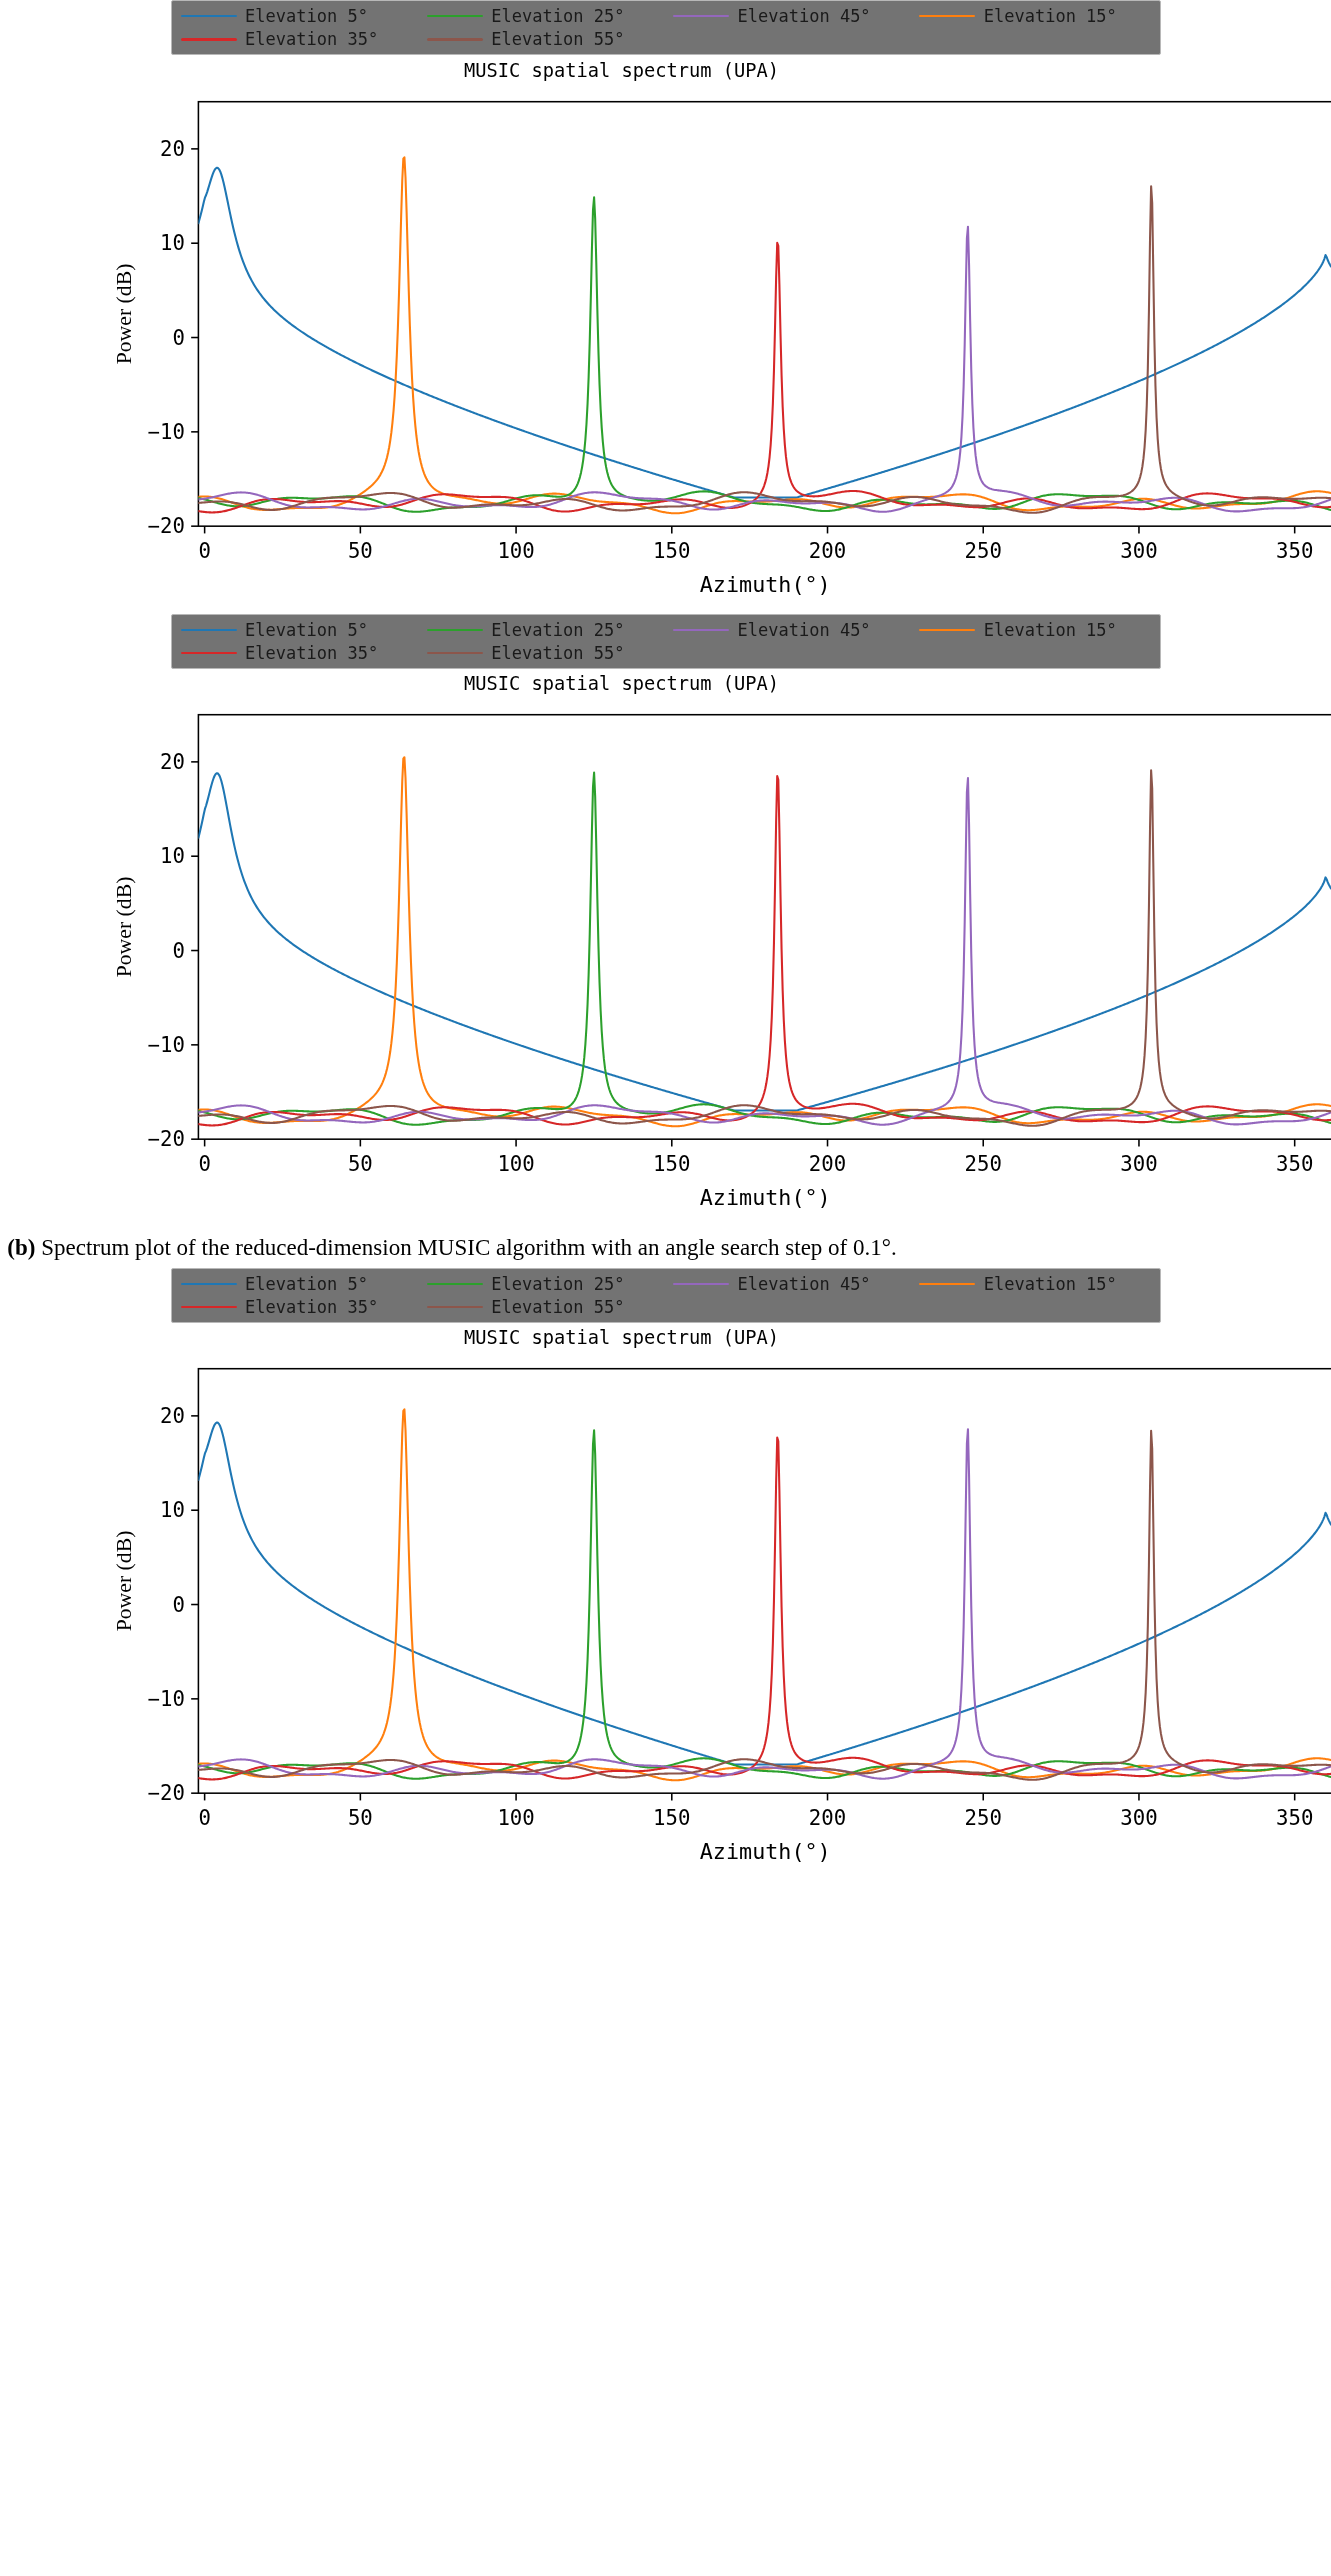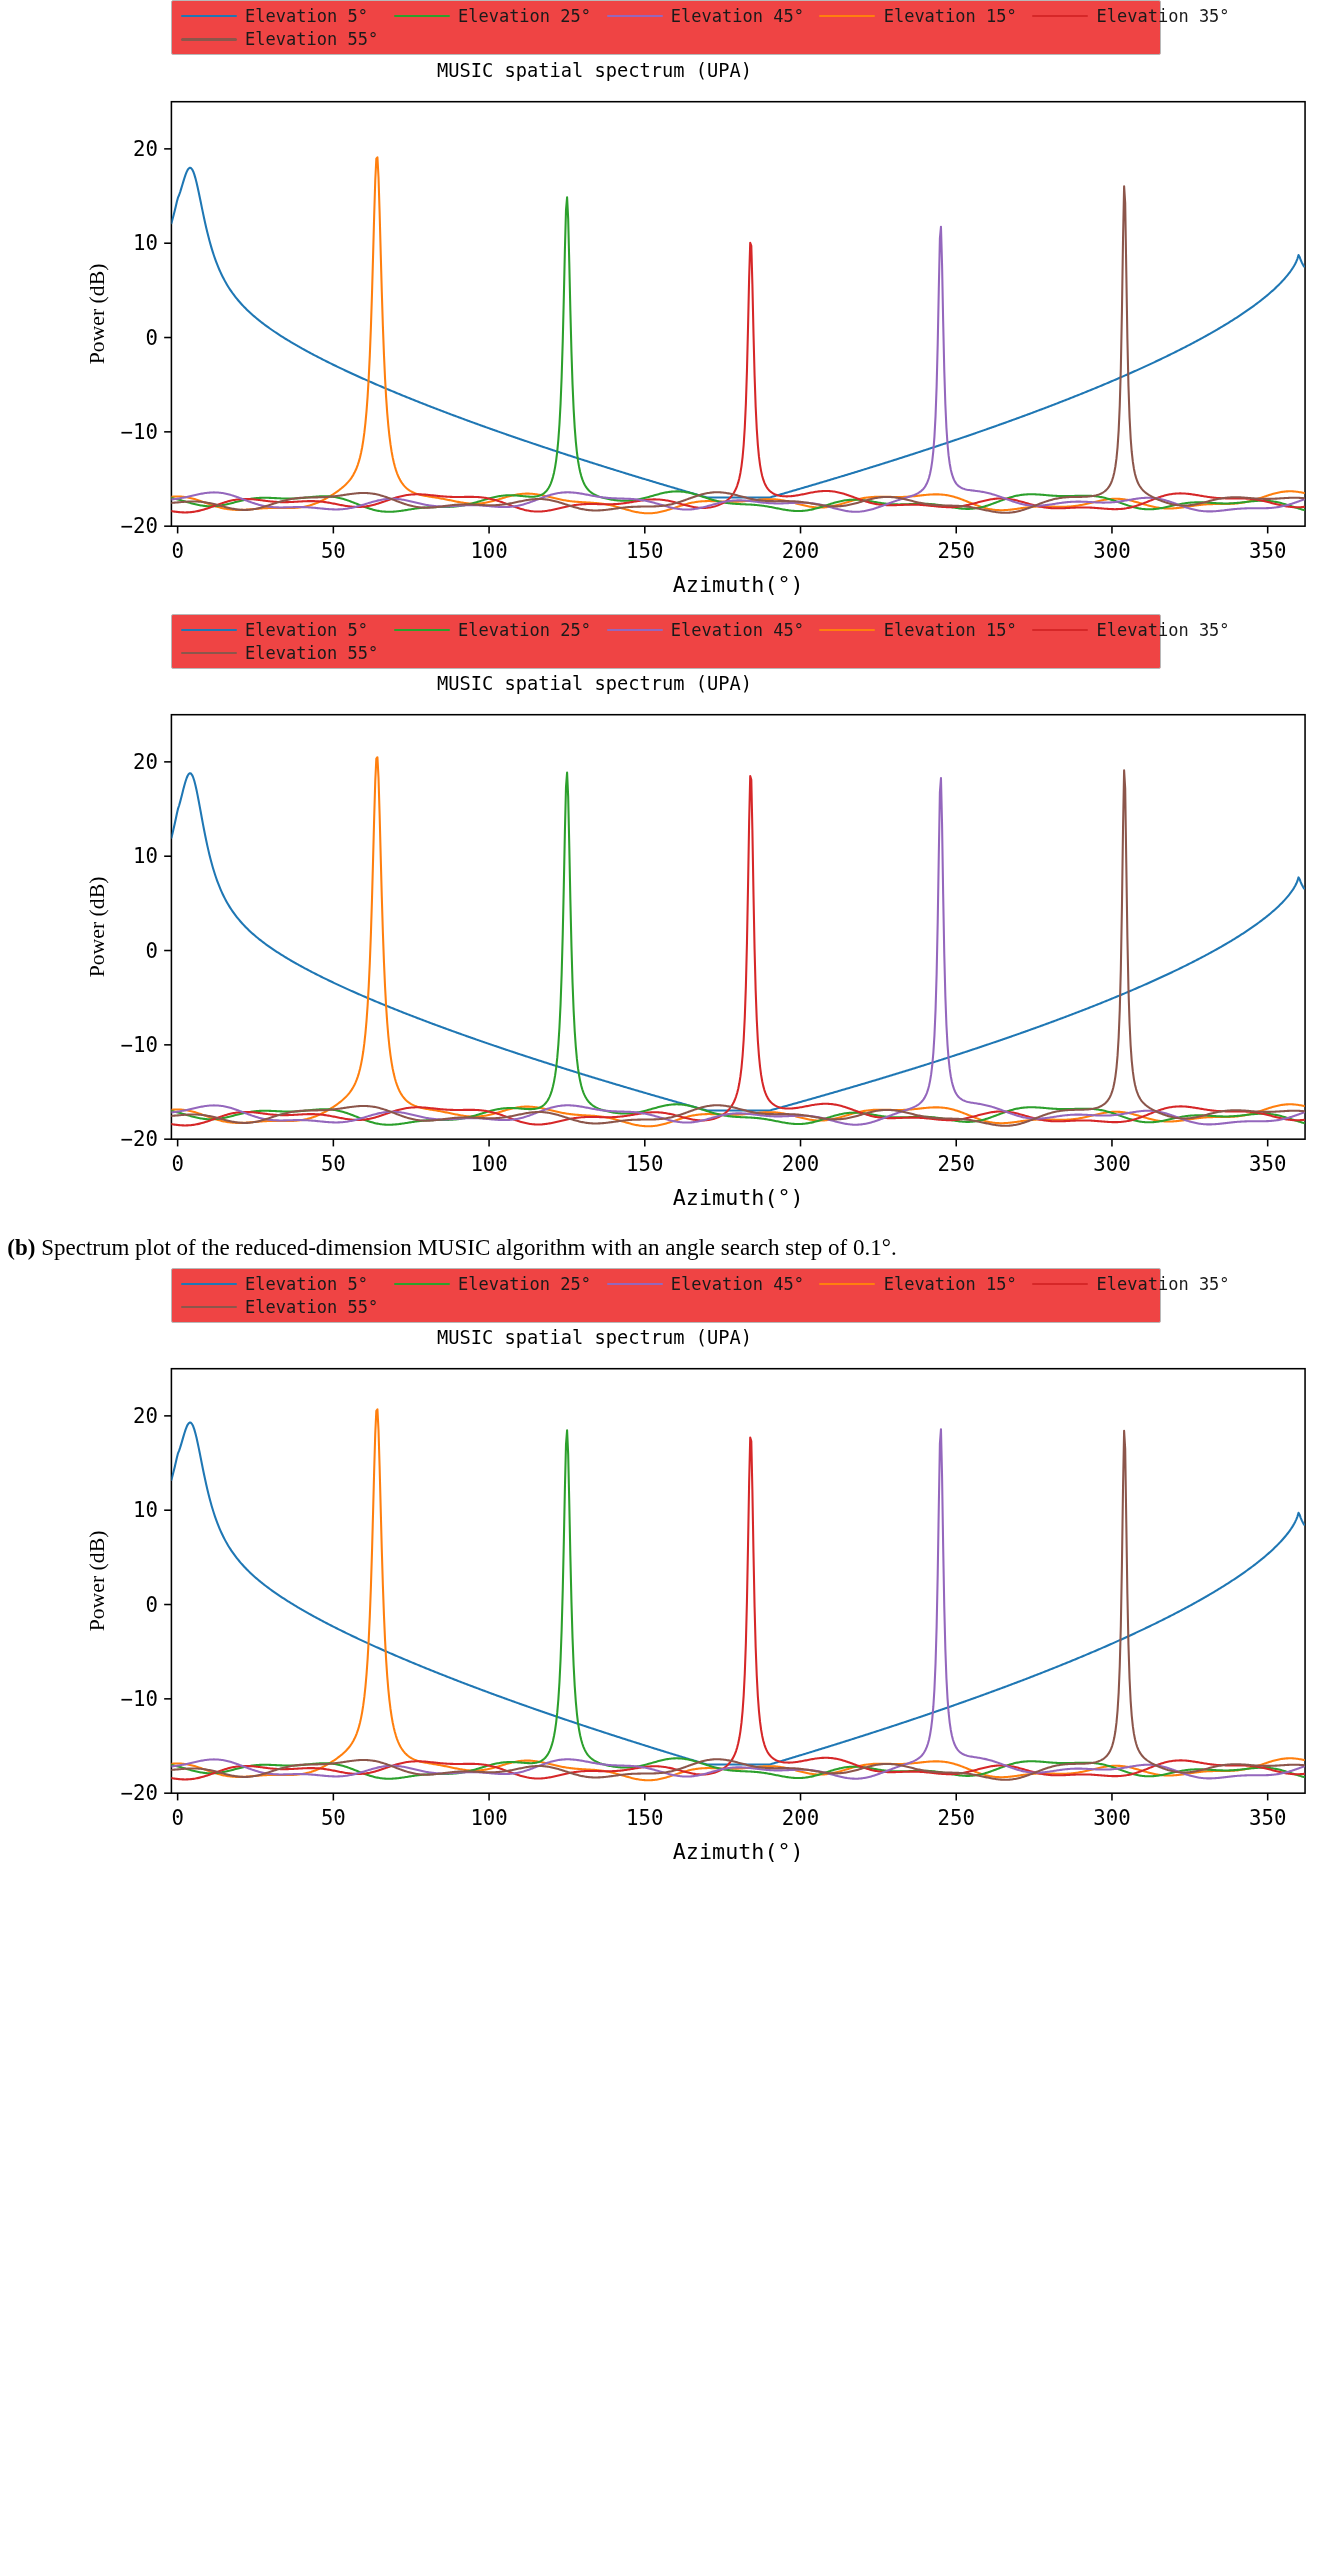"Elevation 5°" .legend-box { background: #ef4444 -> #737373; grid-template-columns: 1fr 1fr 1fr 1fr 1fr -> 1fr 1fr 1fr 1fr }
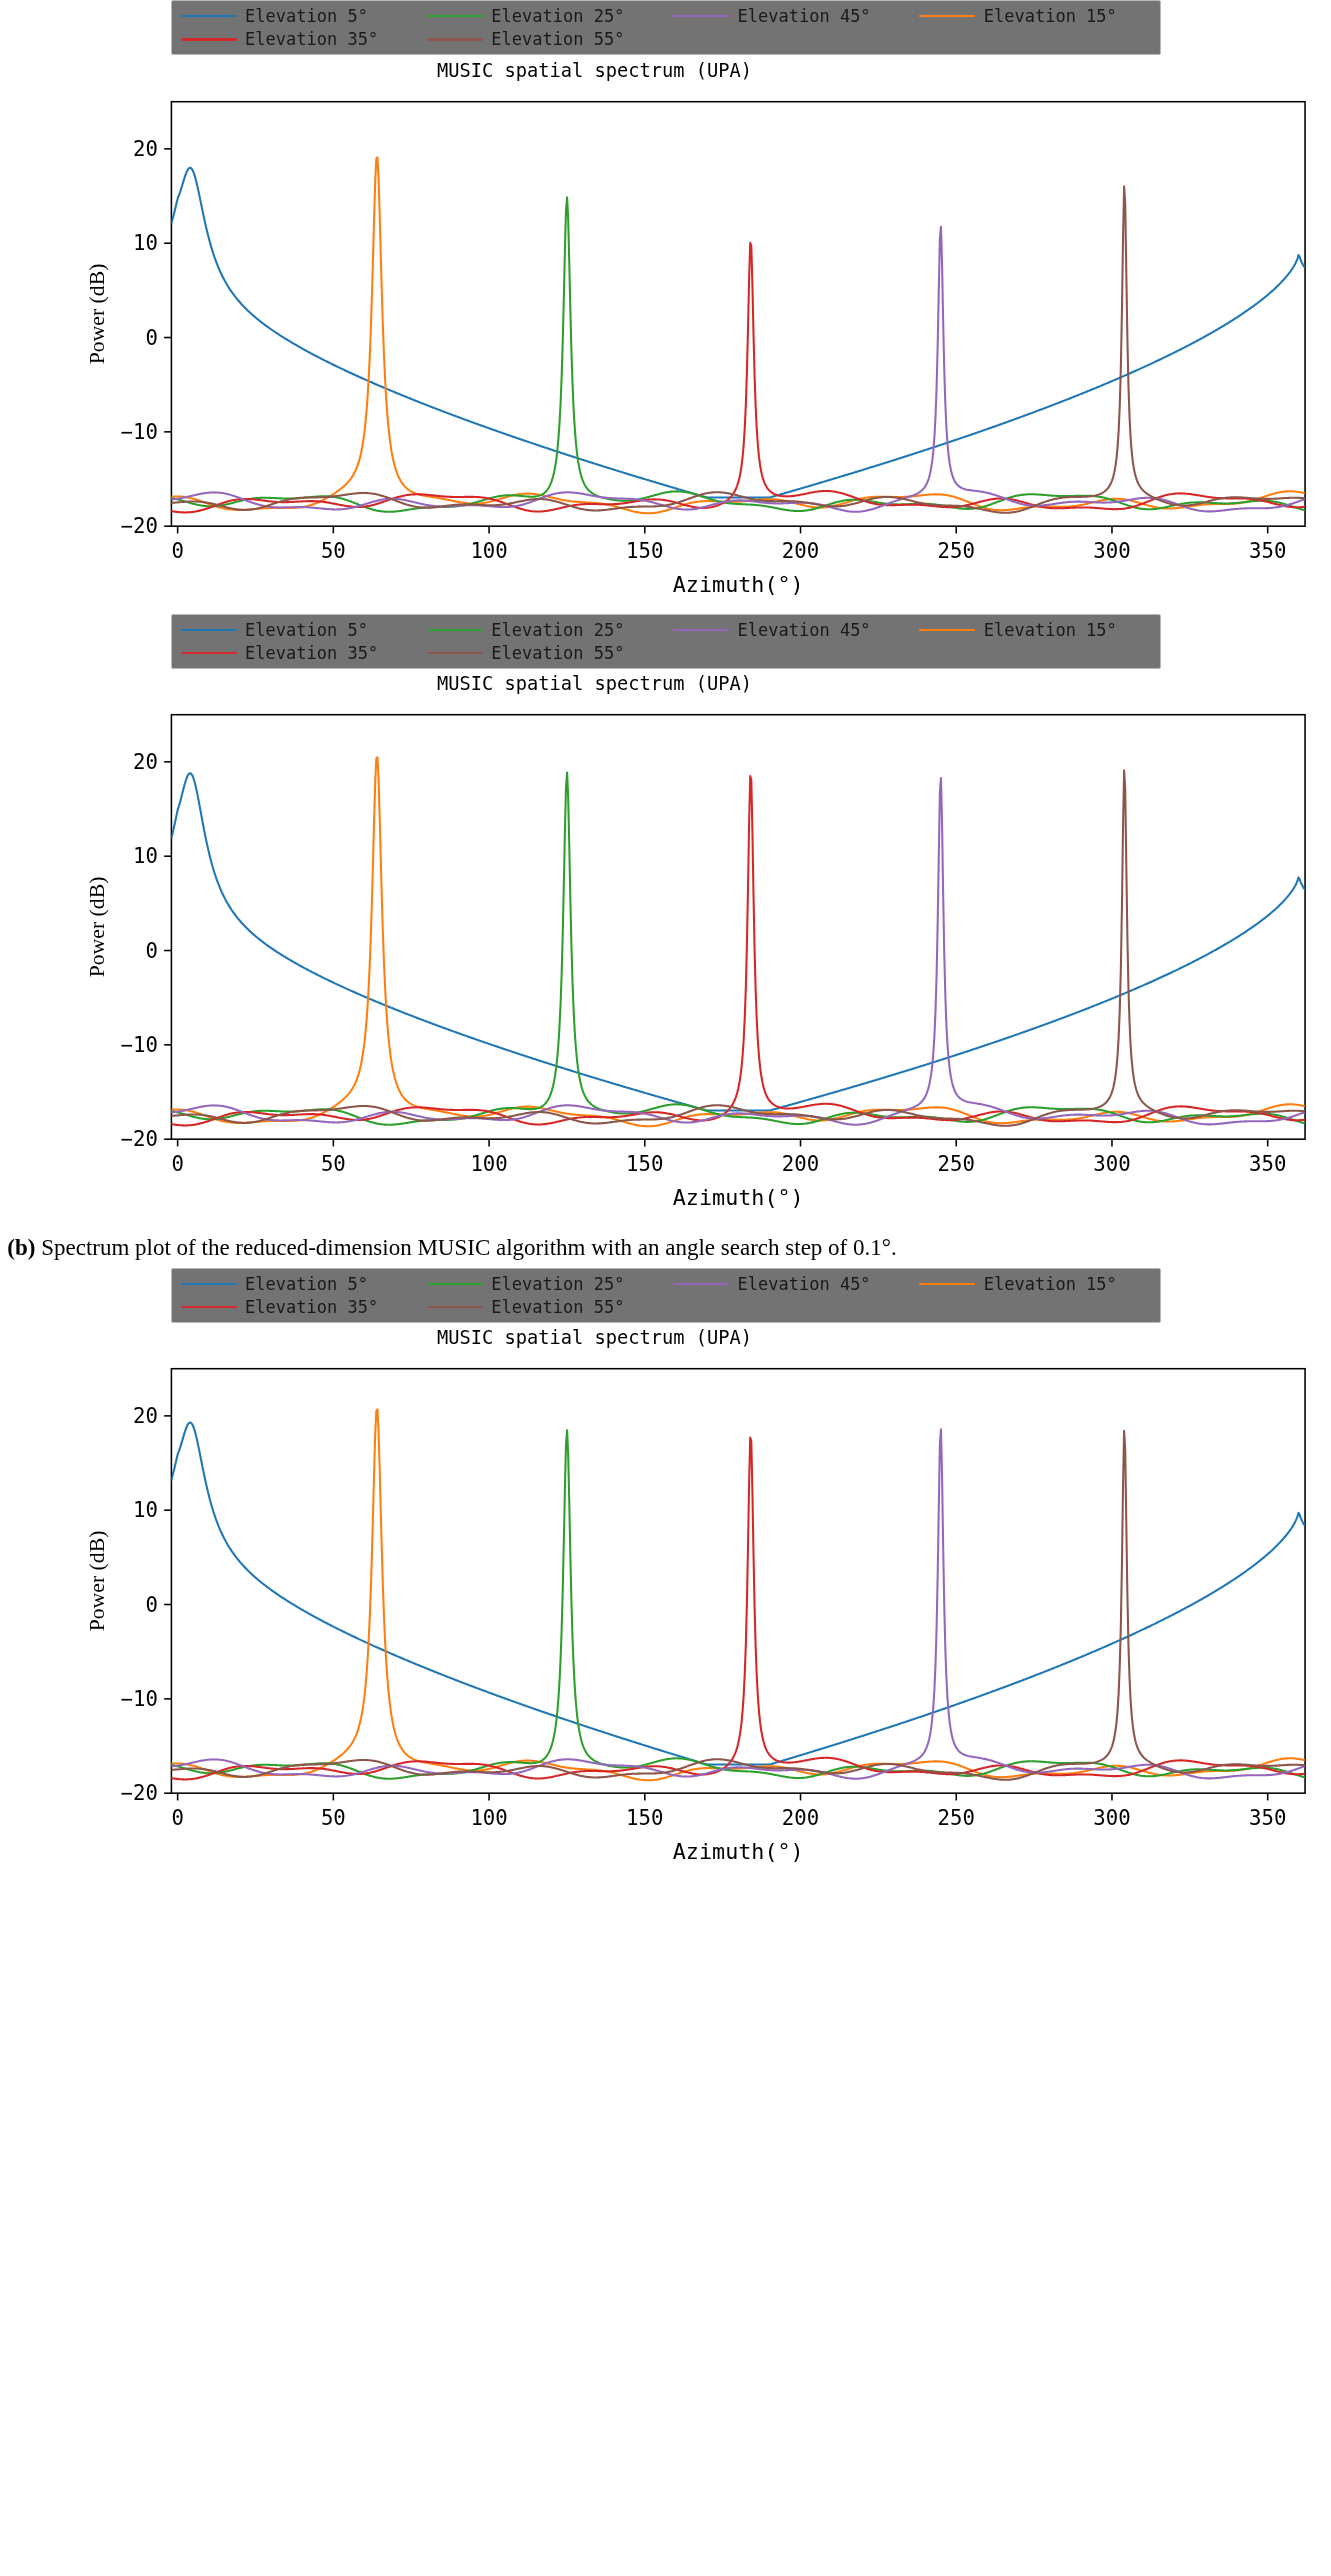"MUSIC spatial spectrum (UPA)" .chart-wrap { padding-left: none -> 27px }
